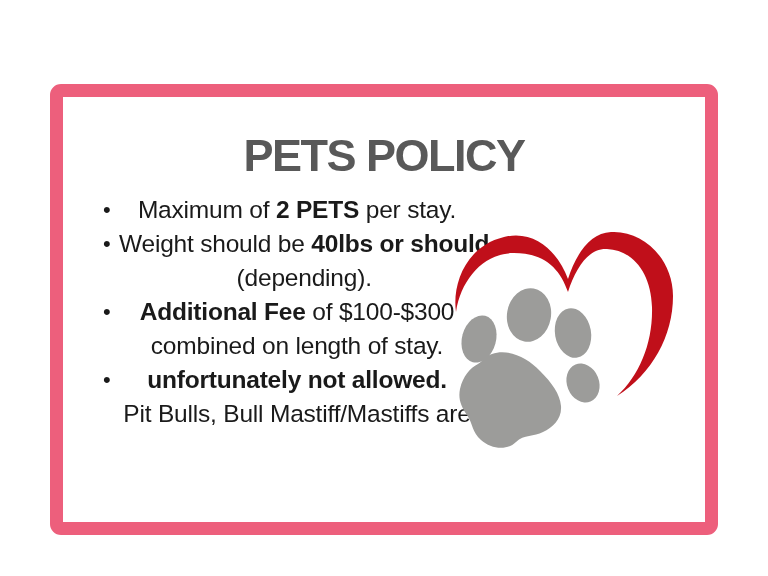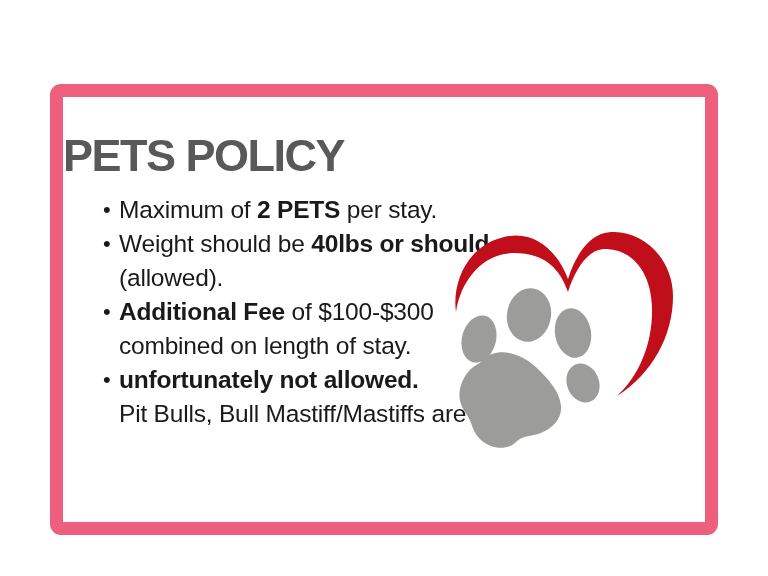"PETS POLICY" .page-title { text-align: left -> center }
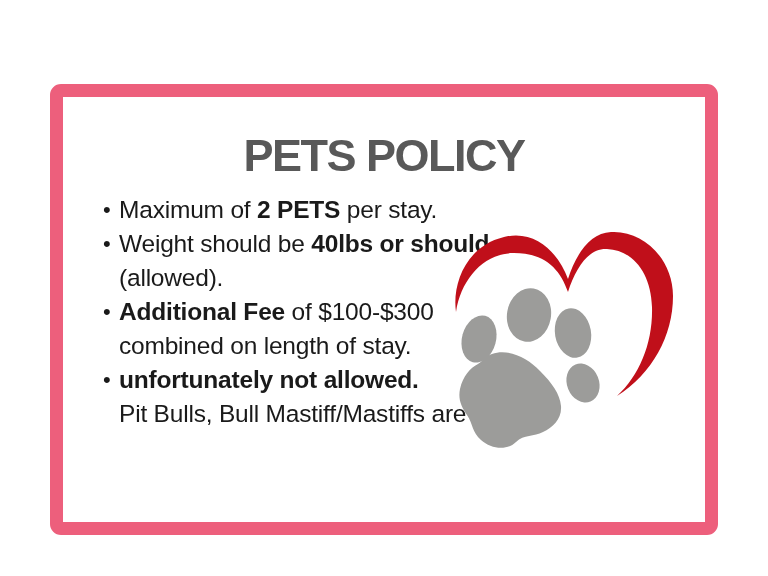"Maximum of 2 PETS per" .bullet-line { text-align: none -> center }
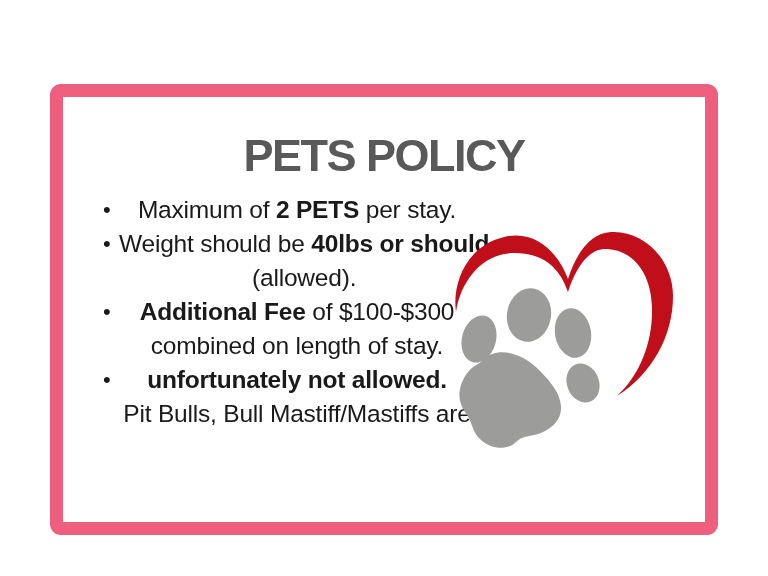"(allowed)." span { text: allowed -> depending }
